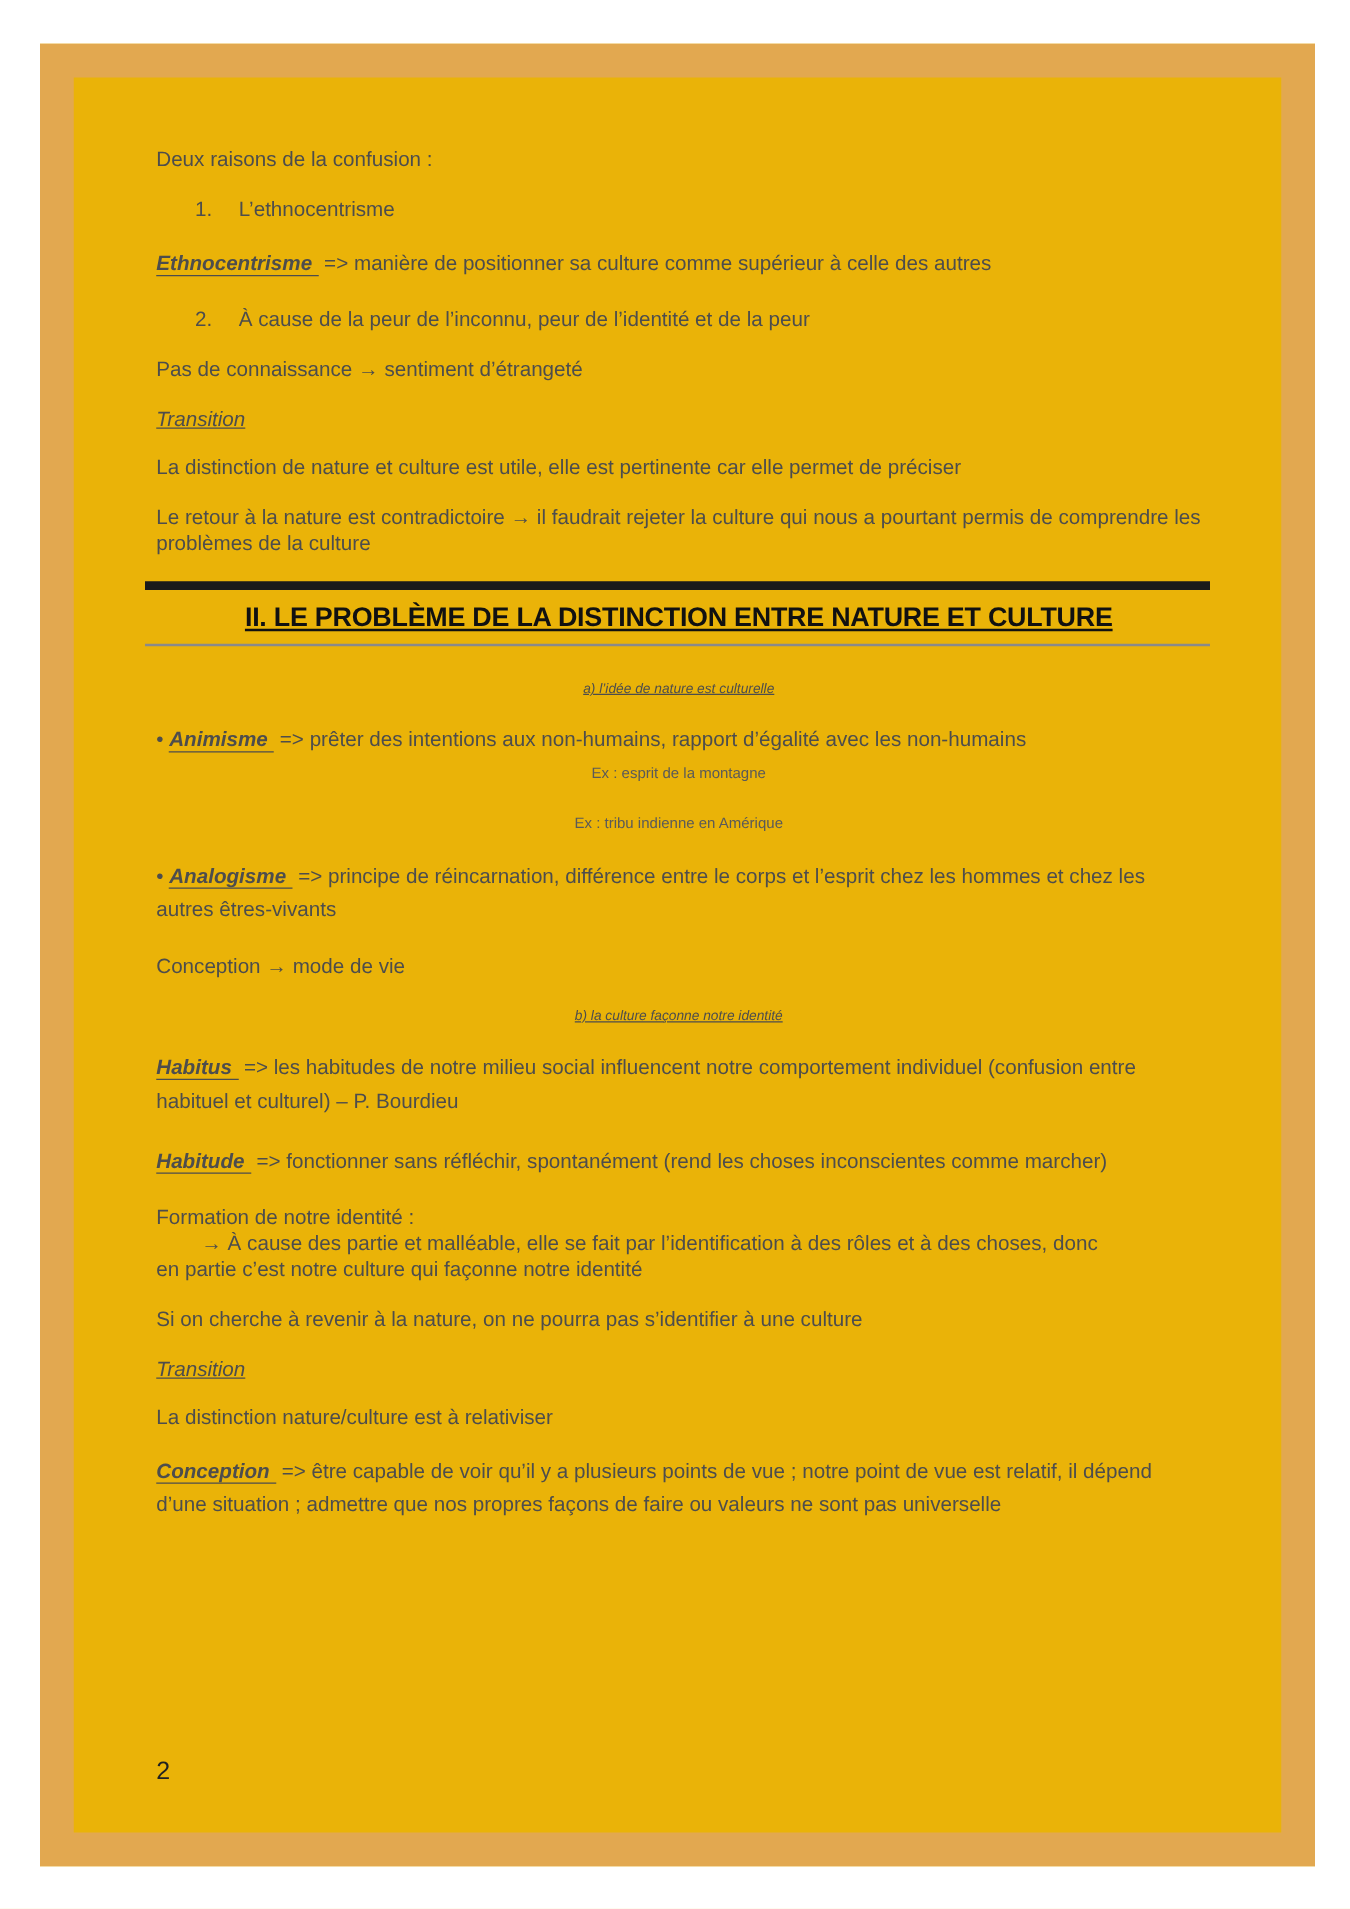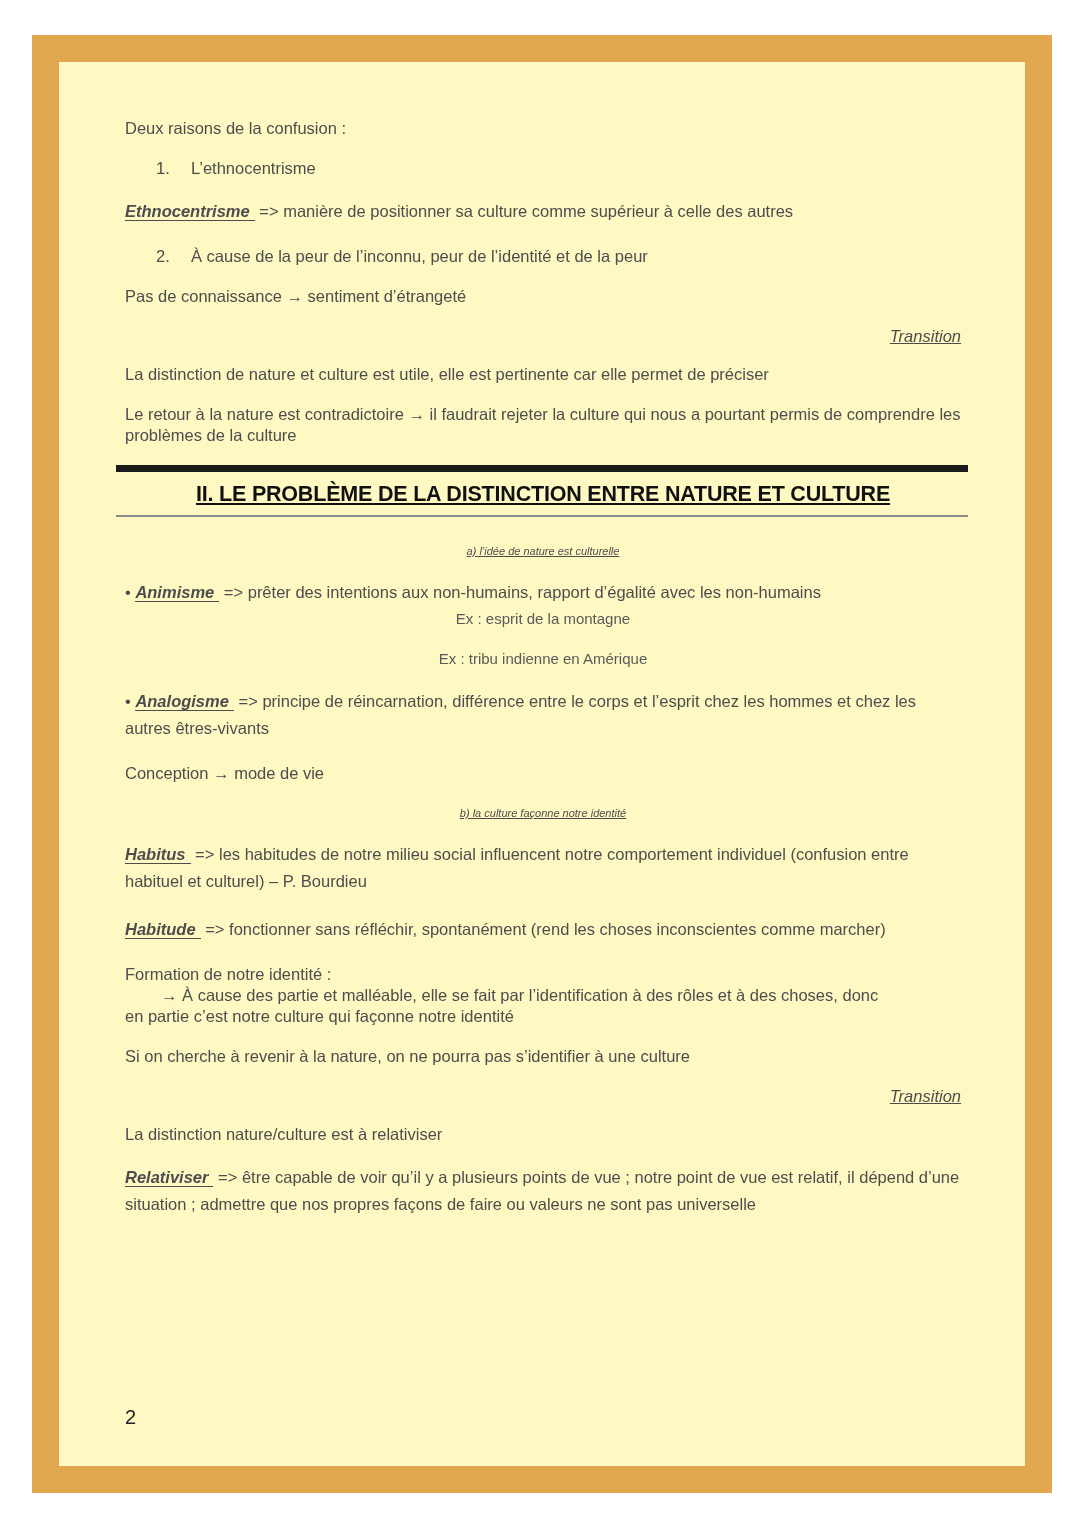"Deux raisons de la confusion" .frame { background: #fef9c3 -> #eab308 }
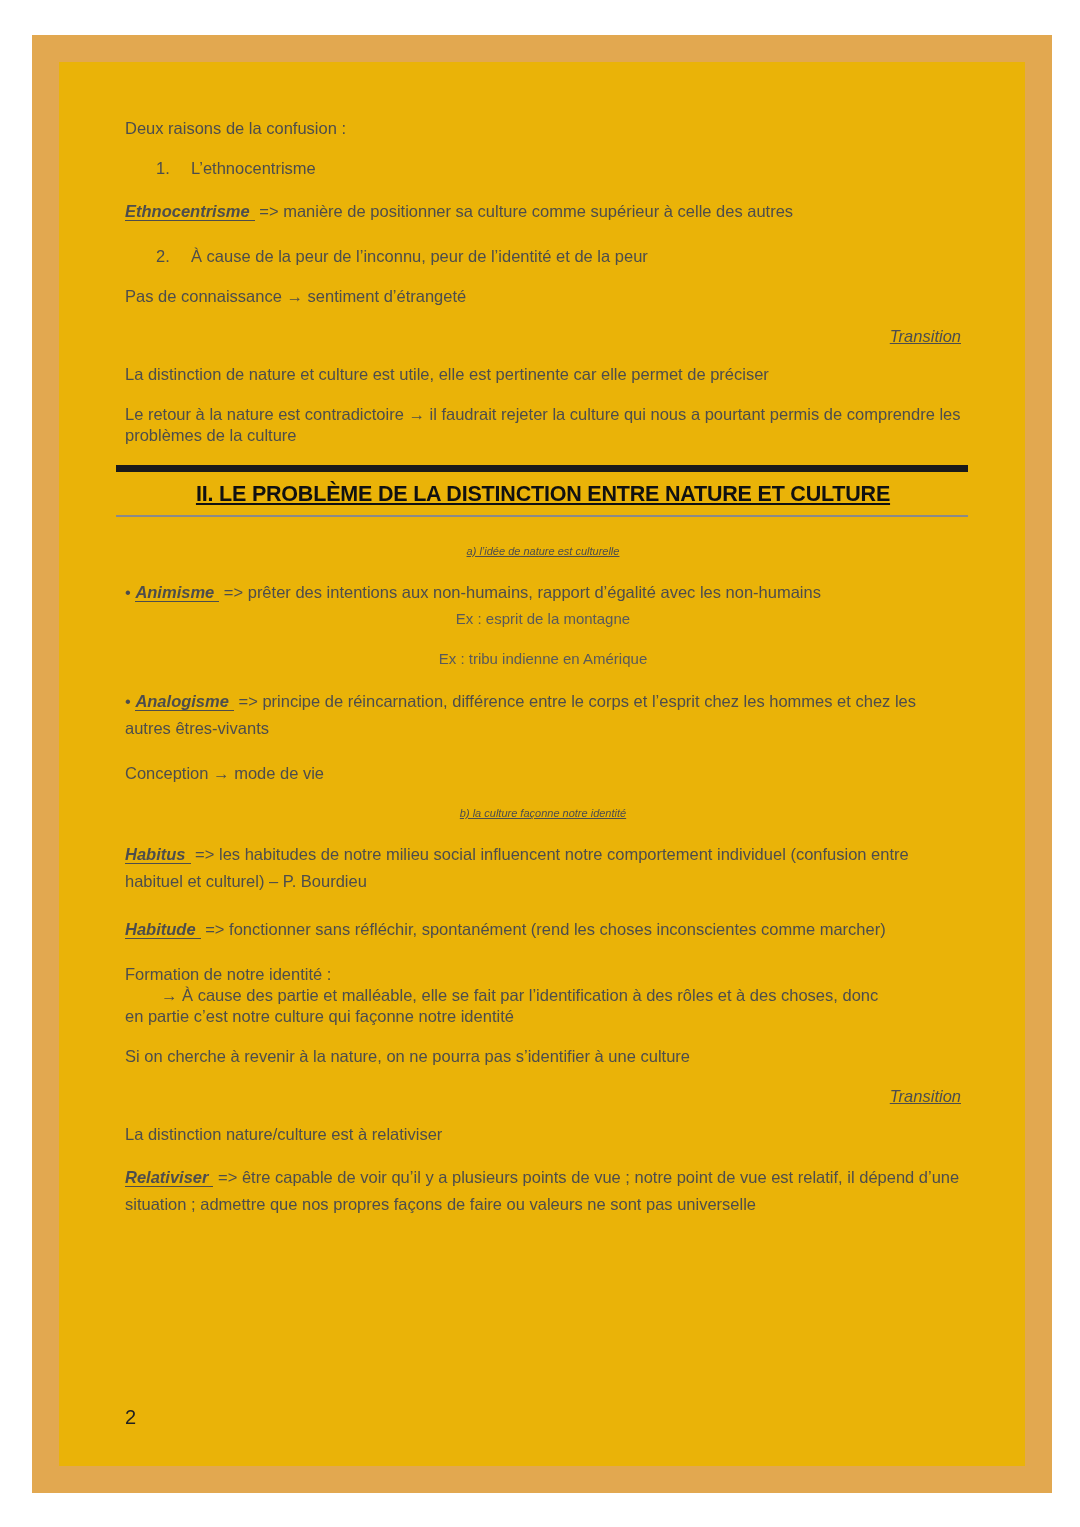"Transition" .centered { text-align: right -> left }
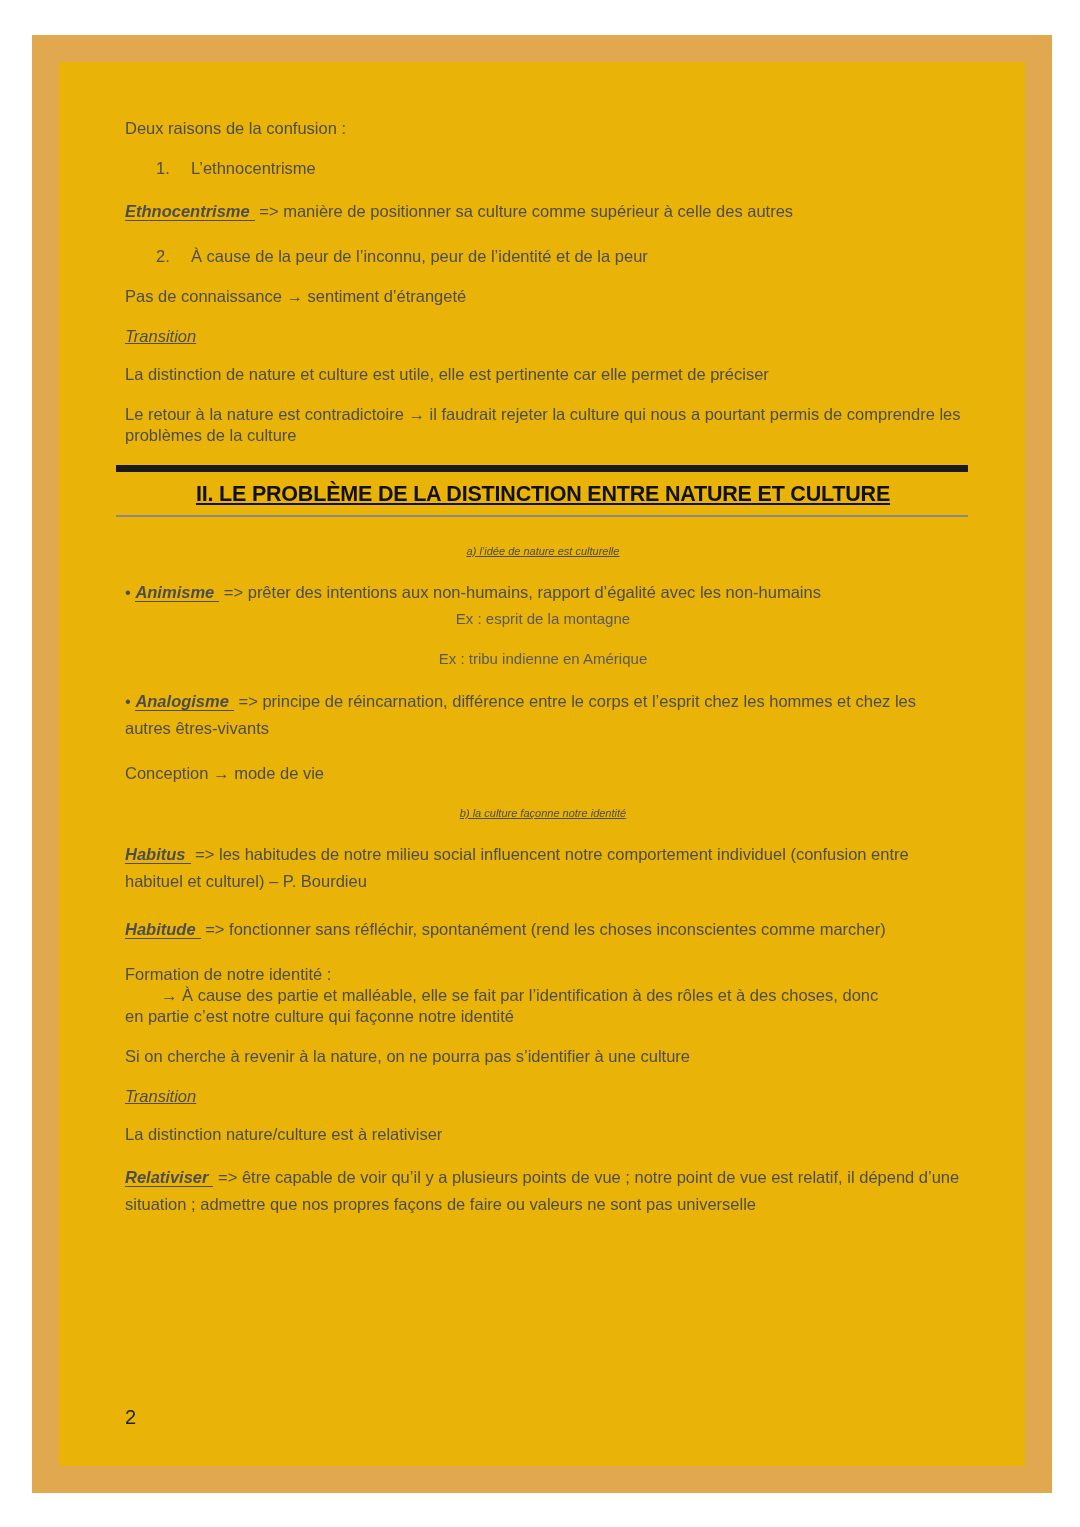"Ex : esprit de la" .example { font-size: 15px -> 12px }
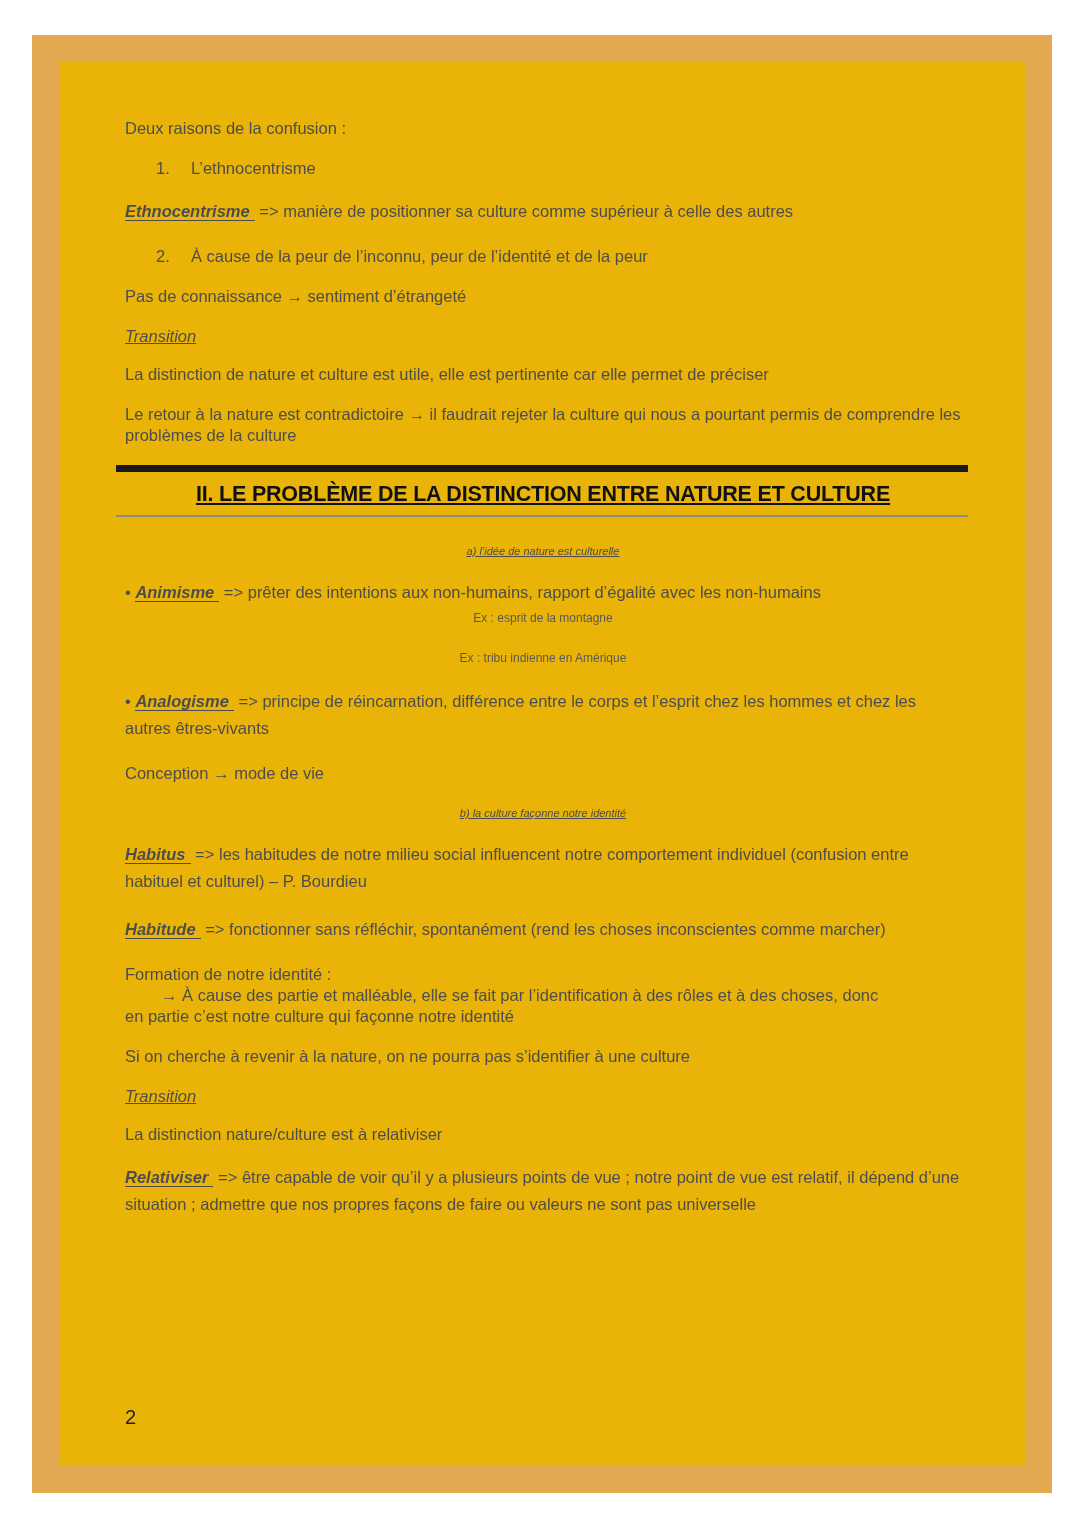"Relativiser" span.term { text: Relativiser -> Conception }
